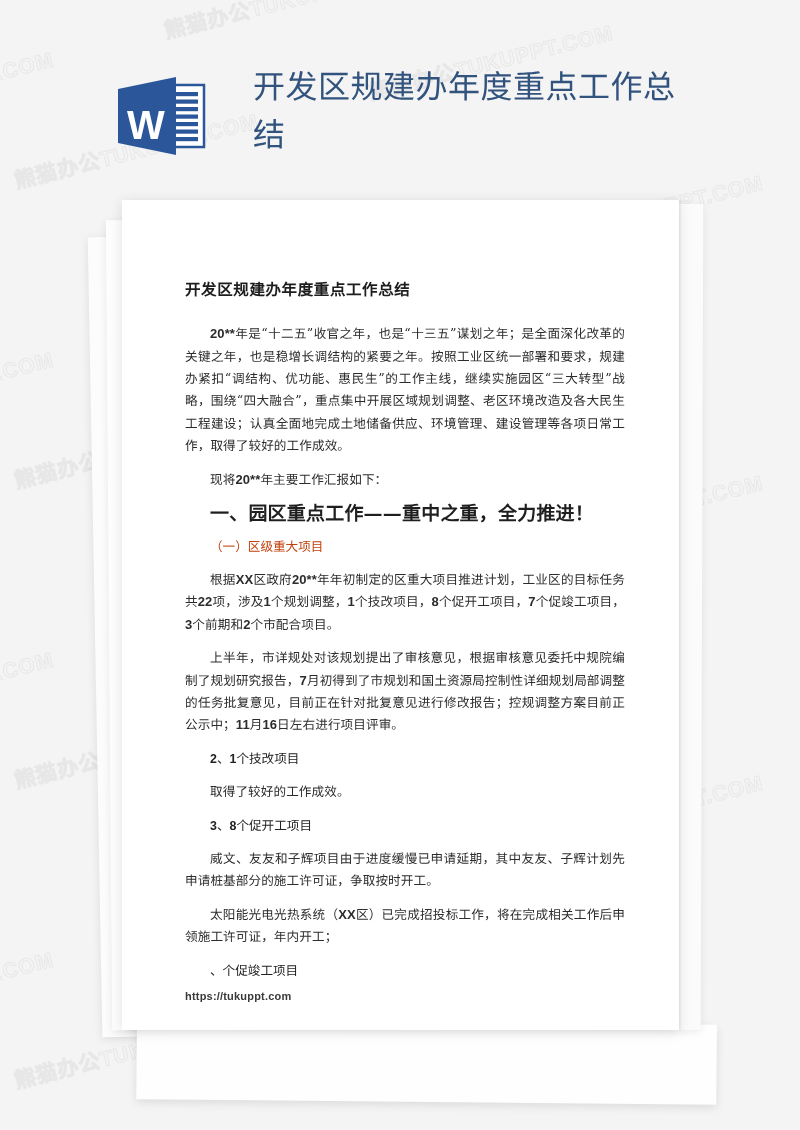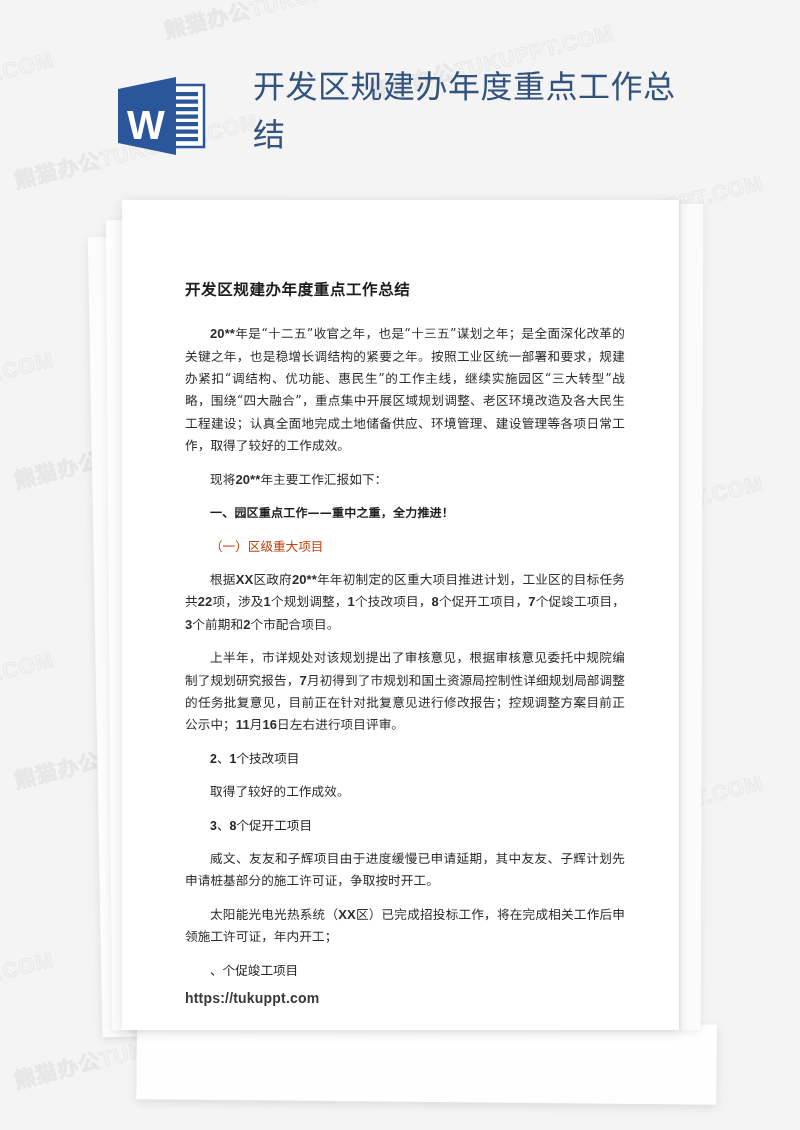"一、园区重点工作——重中之重，全力推进！" .heading-line { font-size: 12px -> 19px }
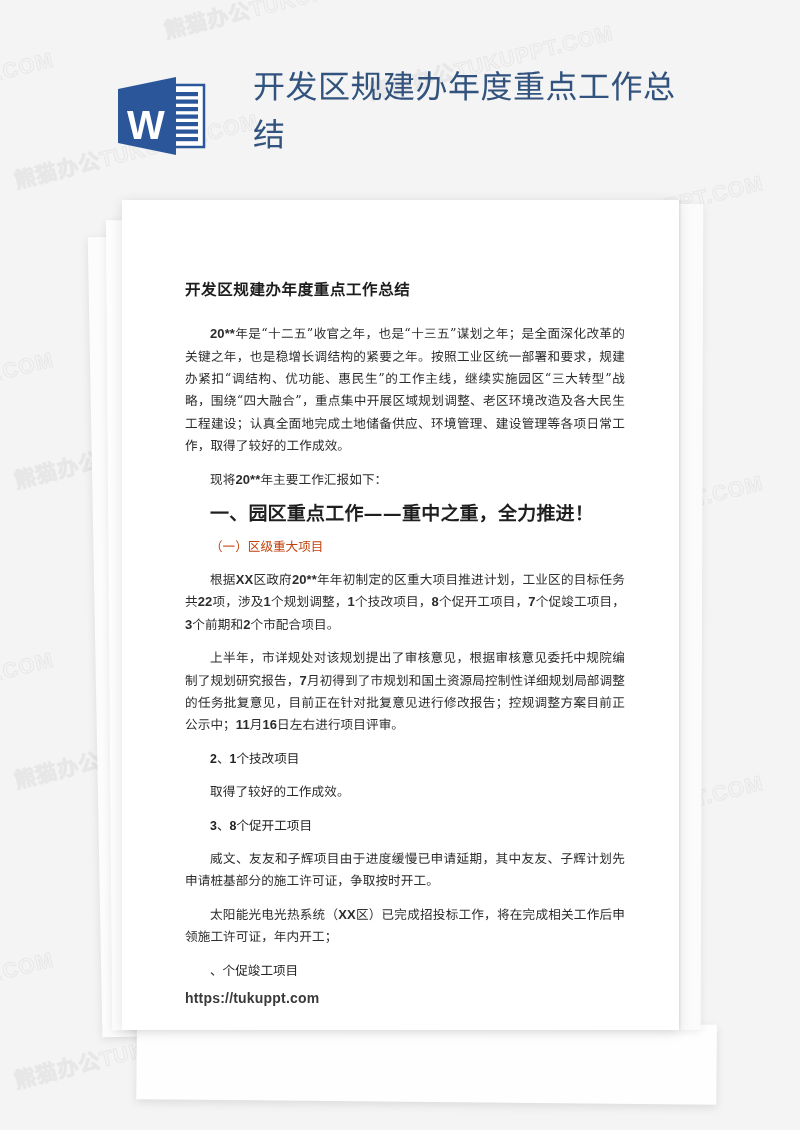"https://tukuppt.com" .doc-url { font-size: 14px -> 11px }
